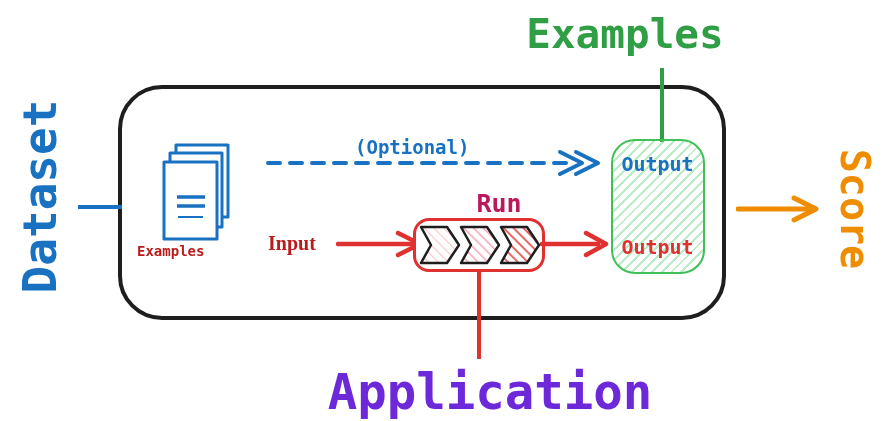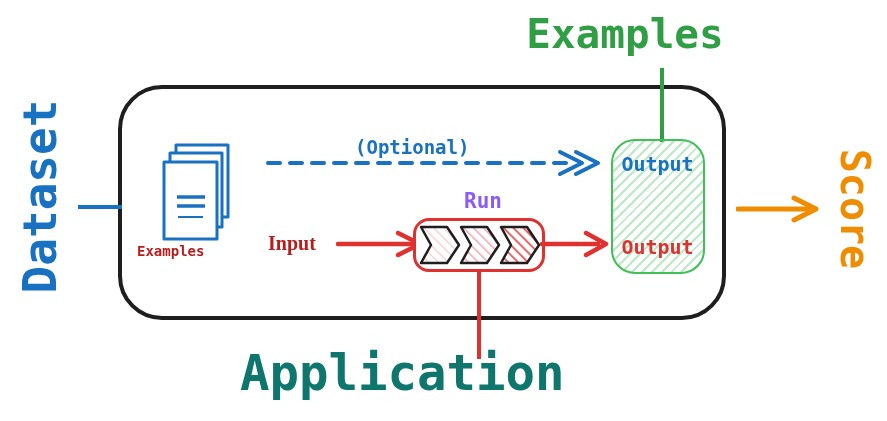"Run" .lbl-run { color: #8b5cf6 -> #be185d; font-size: 21px -> 25px; left: 458px -> 474px }
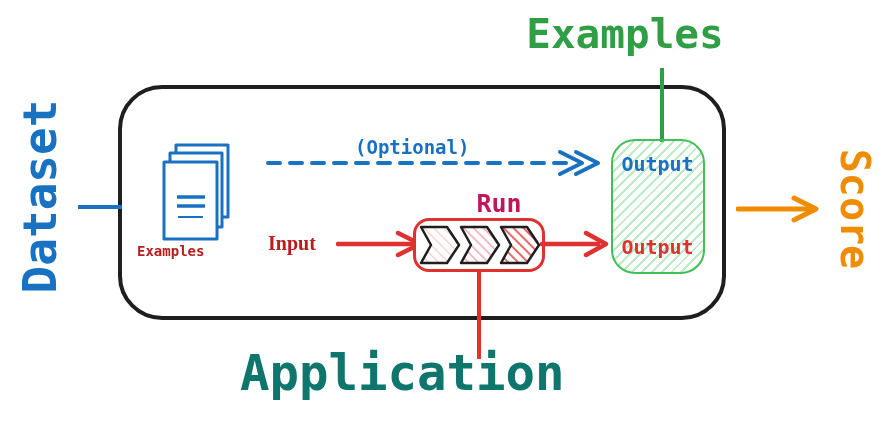"Application" .lbl-application { color: #0f766e -> #6d28d9; text-align: left -> center; top: 345px -> 364px }
